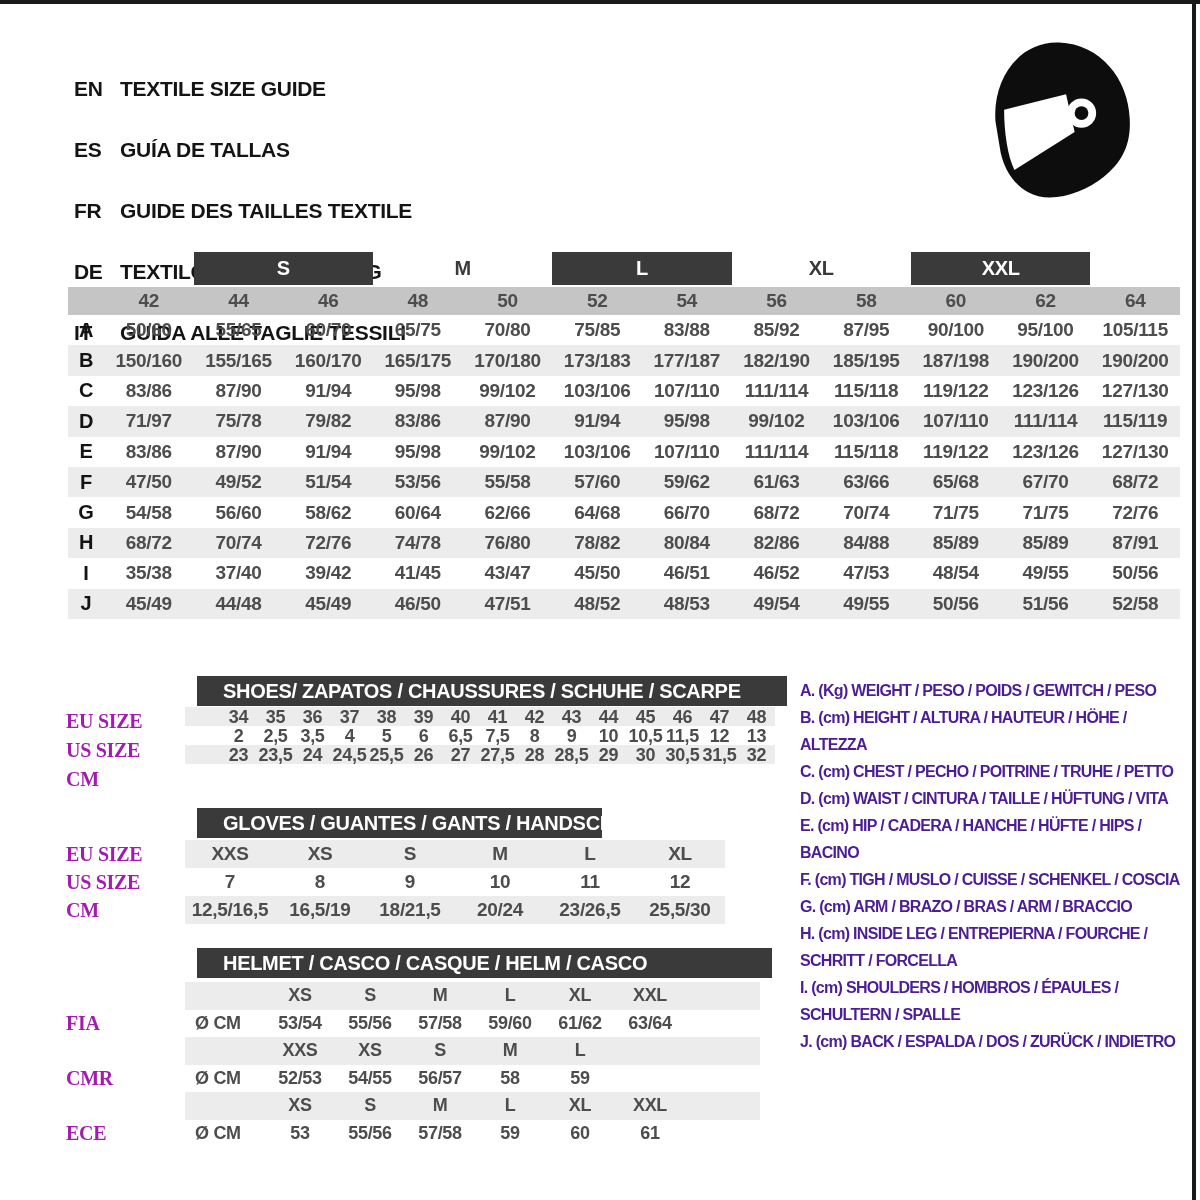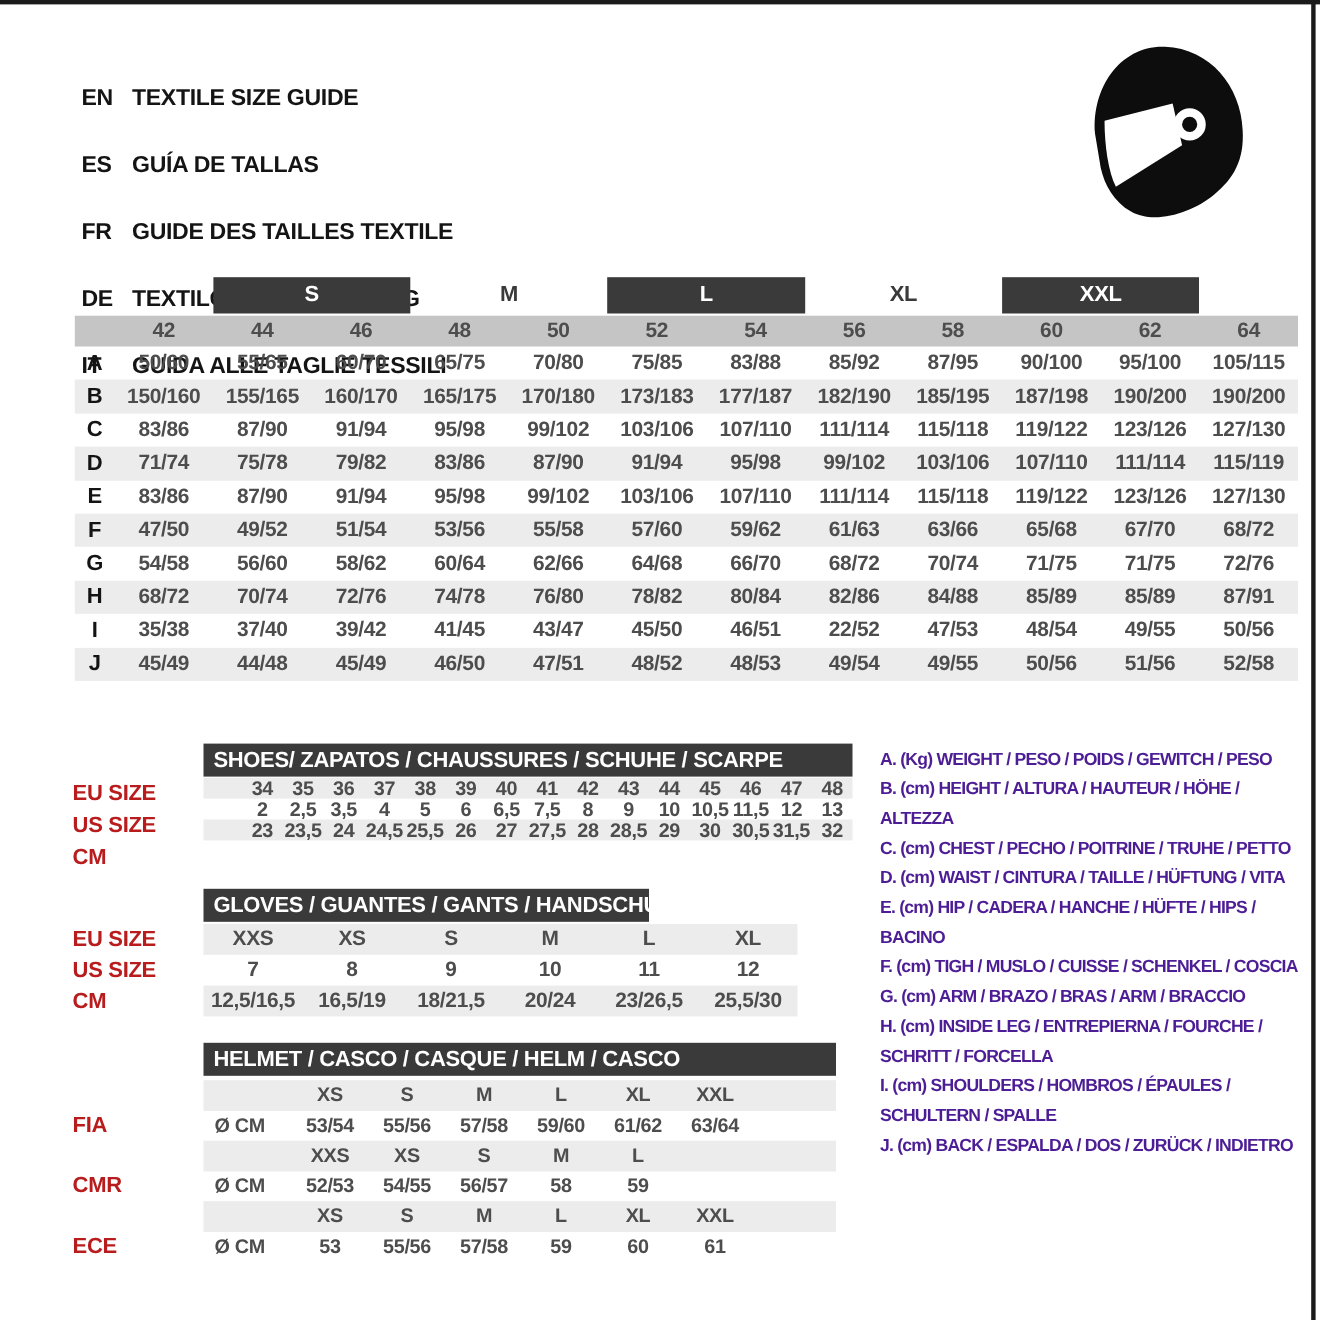"71/74" div { text: 71/74 -> 71/97 }
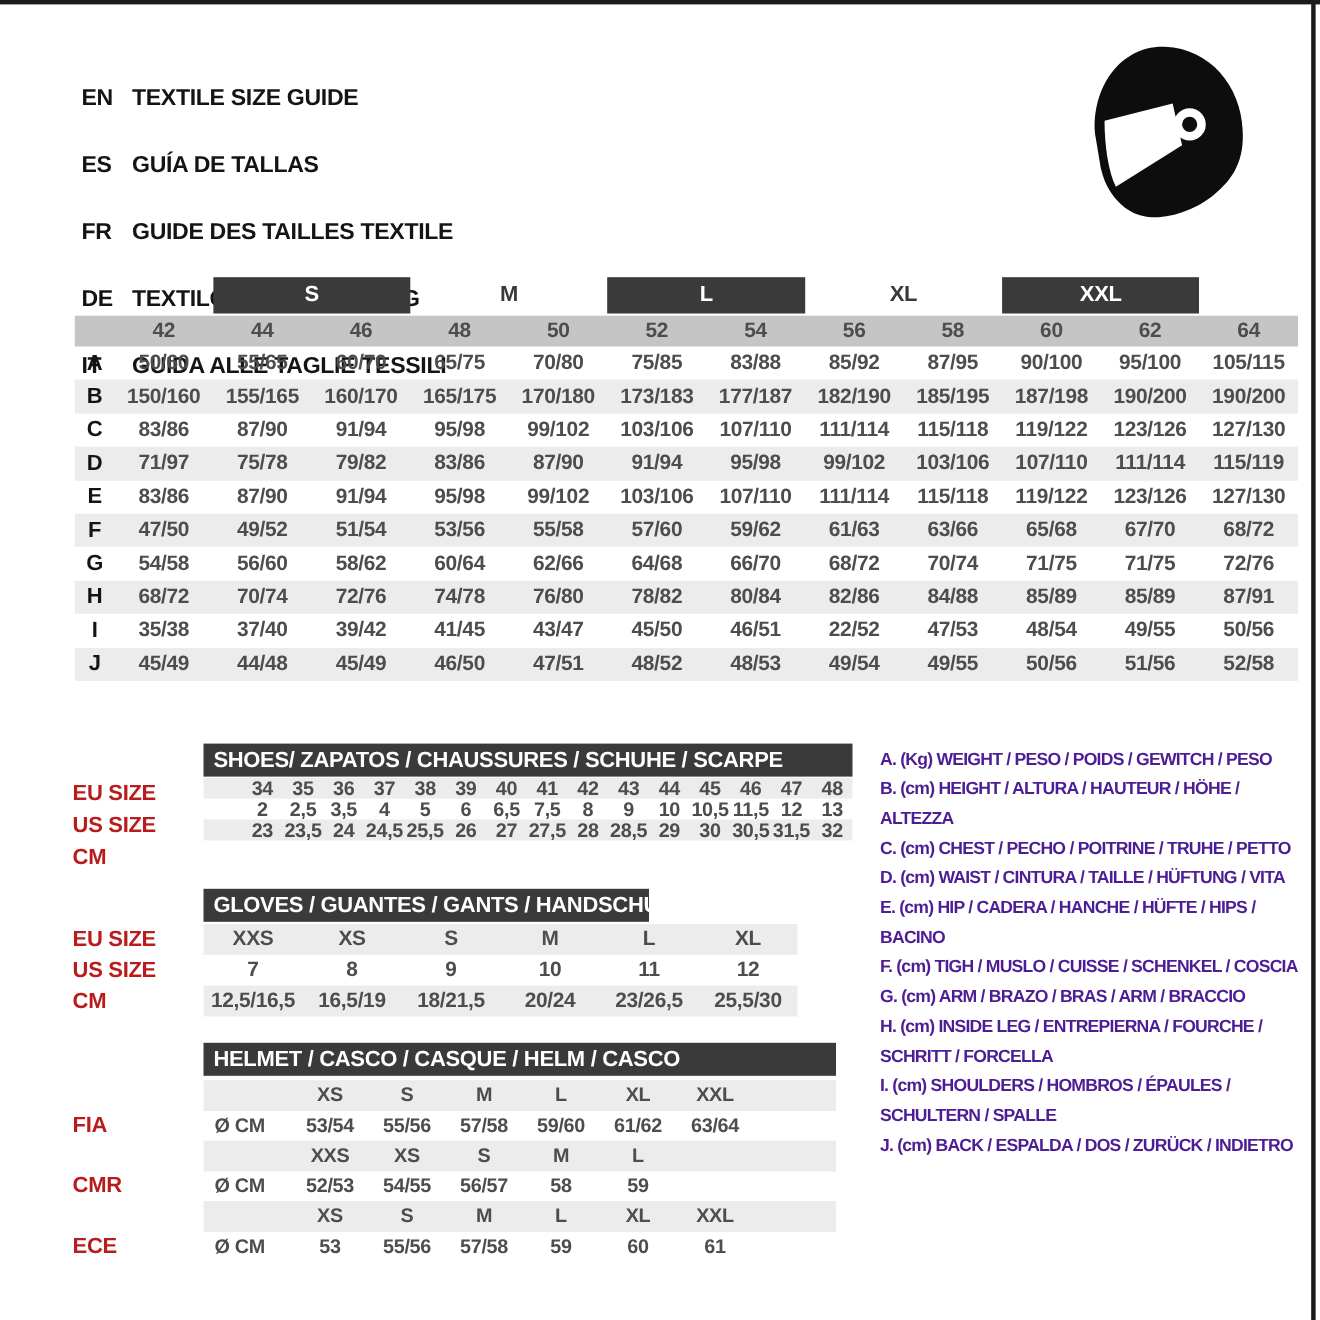"22/52" div { text: 22/52 -> 46/52 }
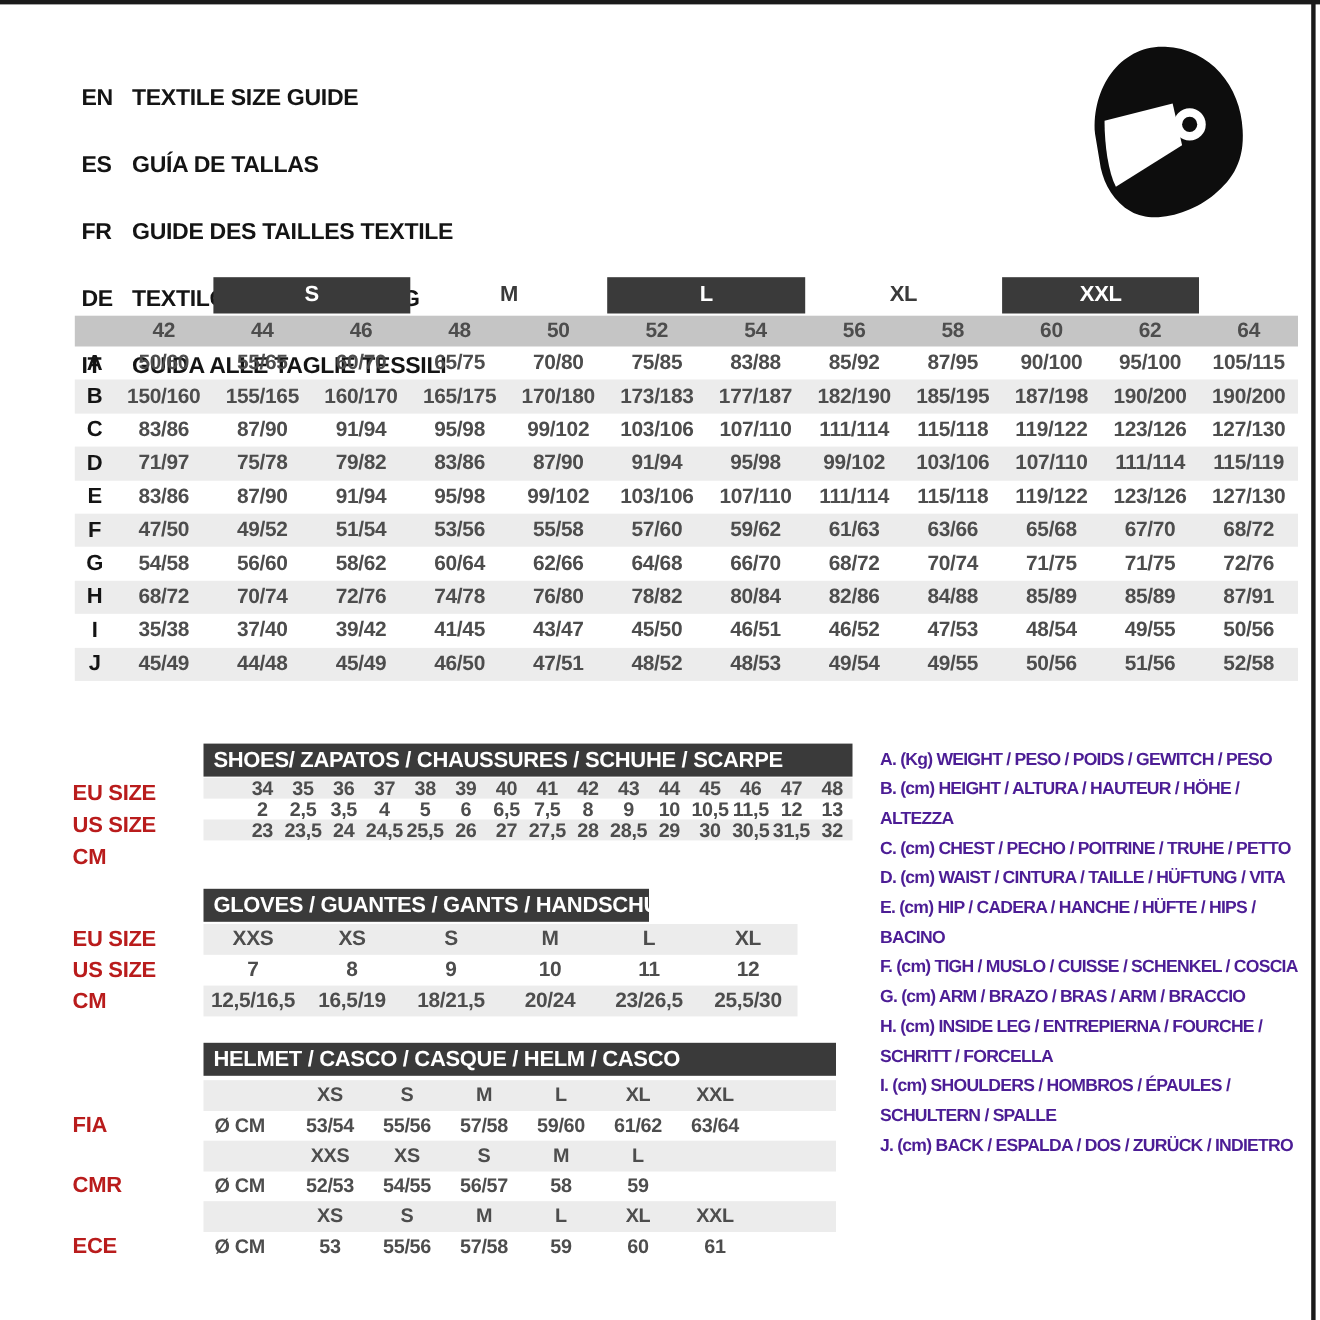"SHOES/ ZAPATOS / CHAUSSURES /" .bar { margin-left: none -> 12px; padding-left: 9px -> 26px }
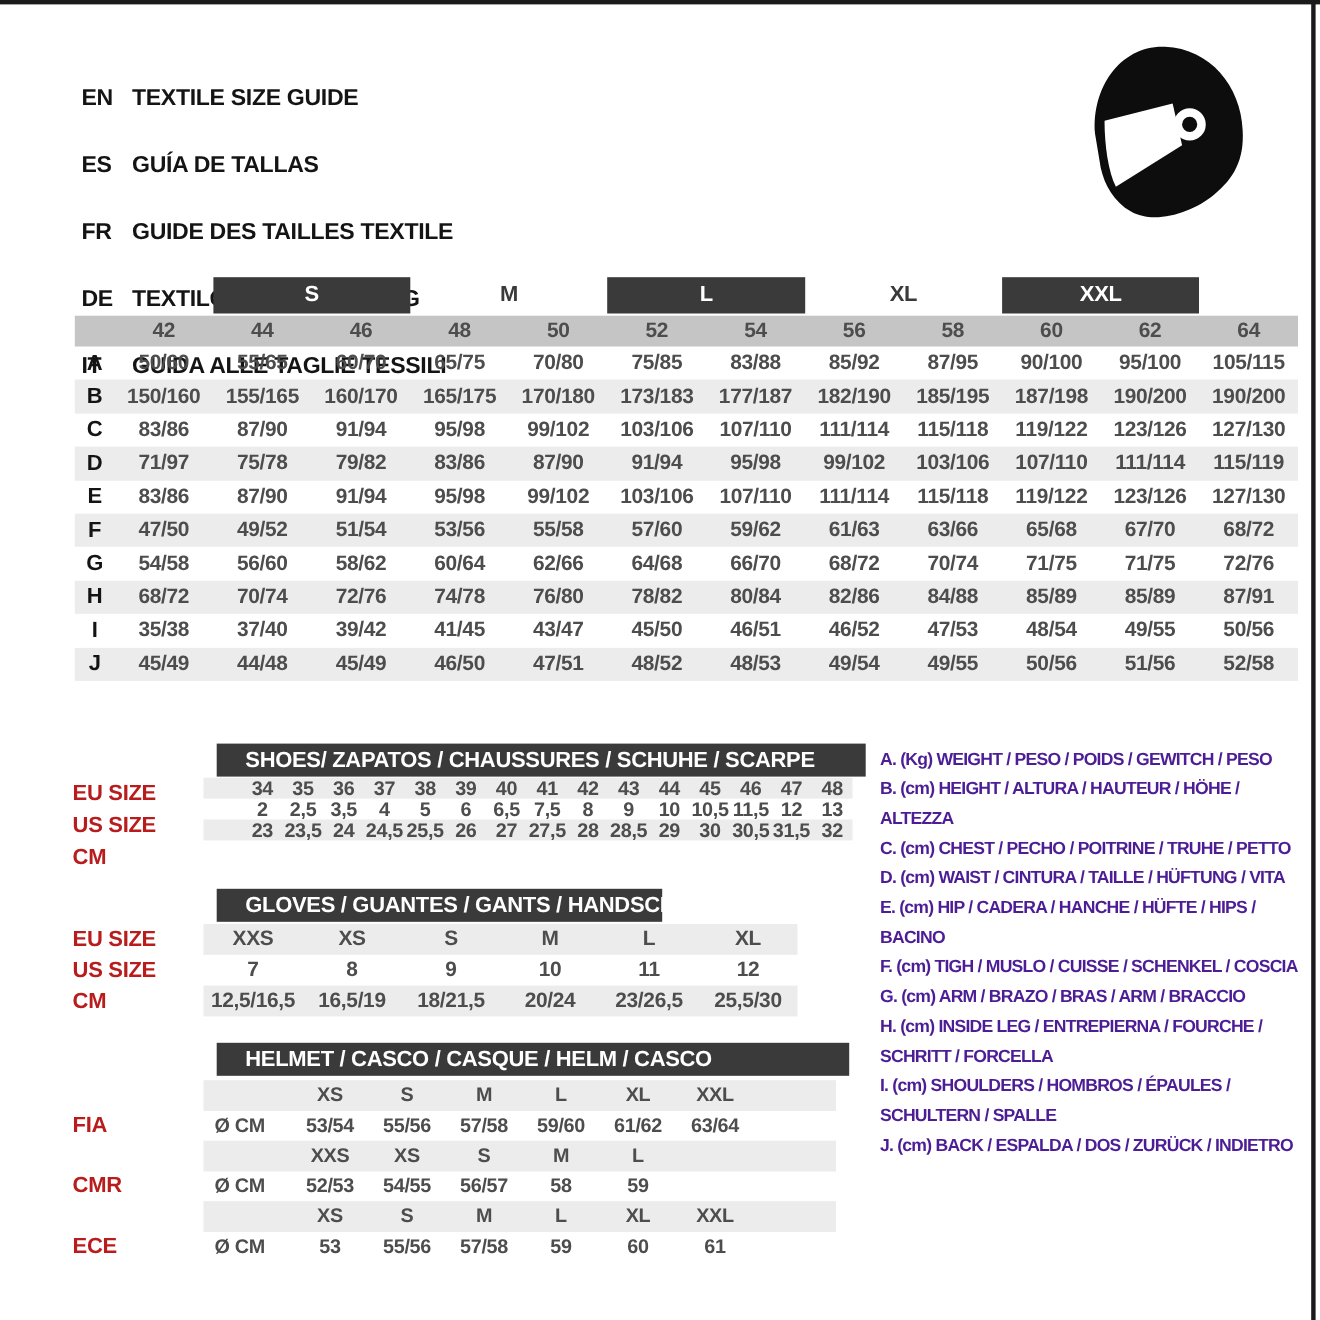"EU SIZE" .side-label { color: #b91c1c -> #a21caf; font-family: none -> Liberation Serif, serif }
